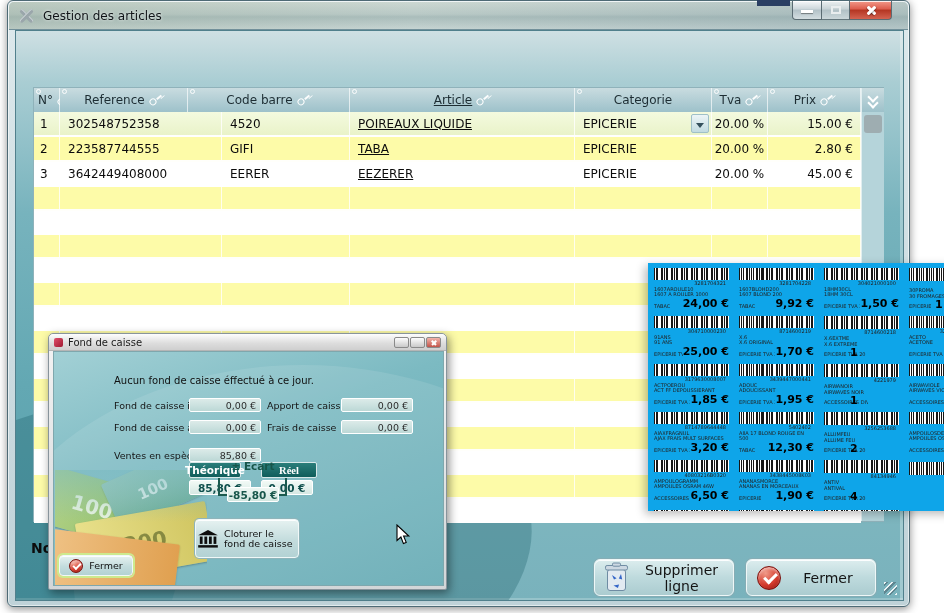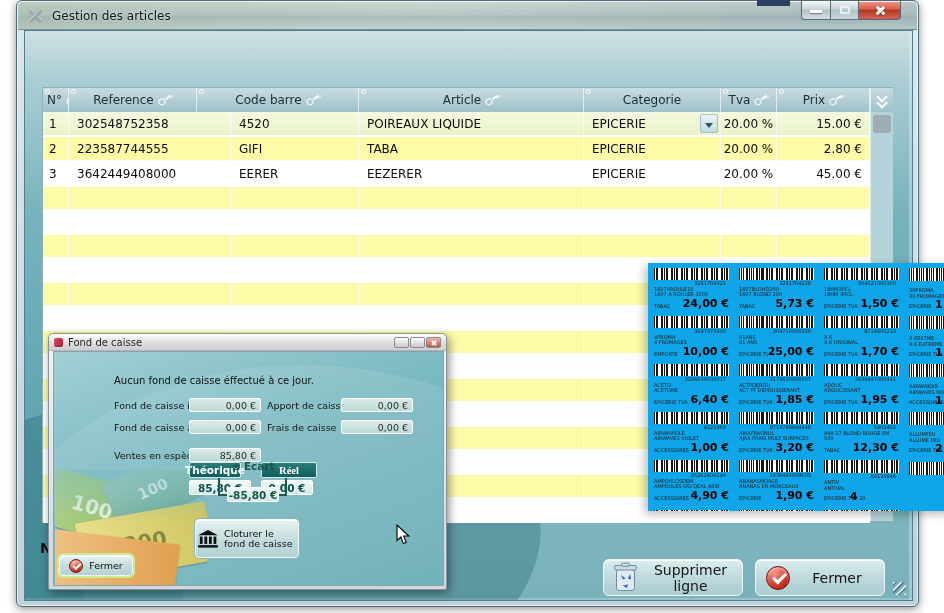"Gestion des articles" #mainwin { left: 16px -> 7px }
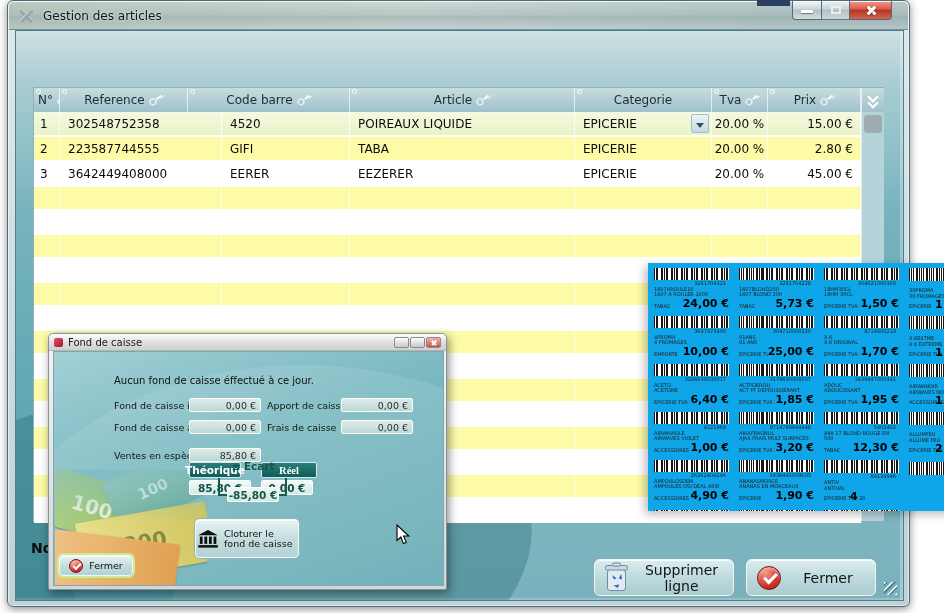"Article" .c3 { text-decoration: none -> underline }
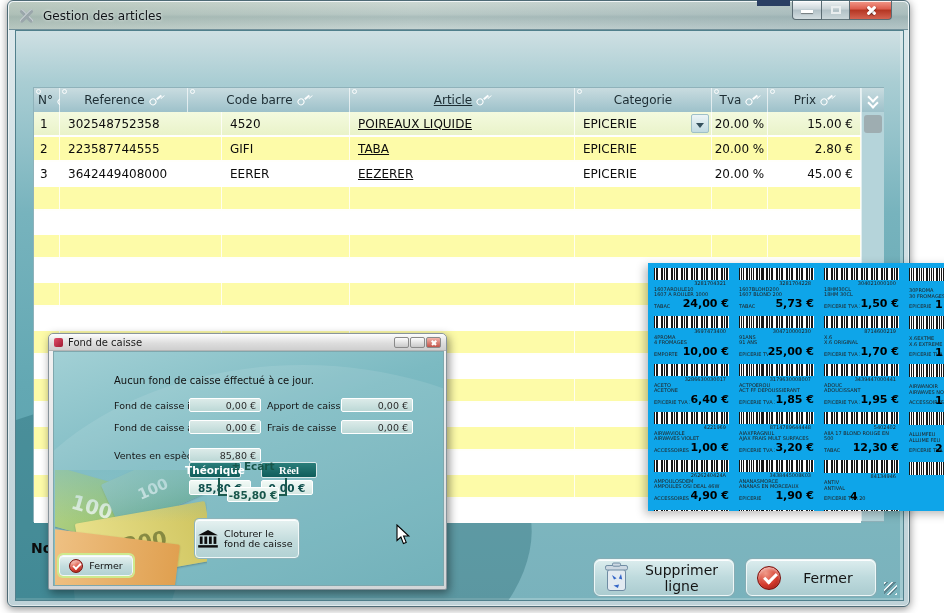"5,73 €" div.bprice { text: 5,73 -> 9,92 }
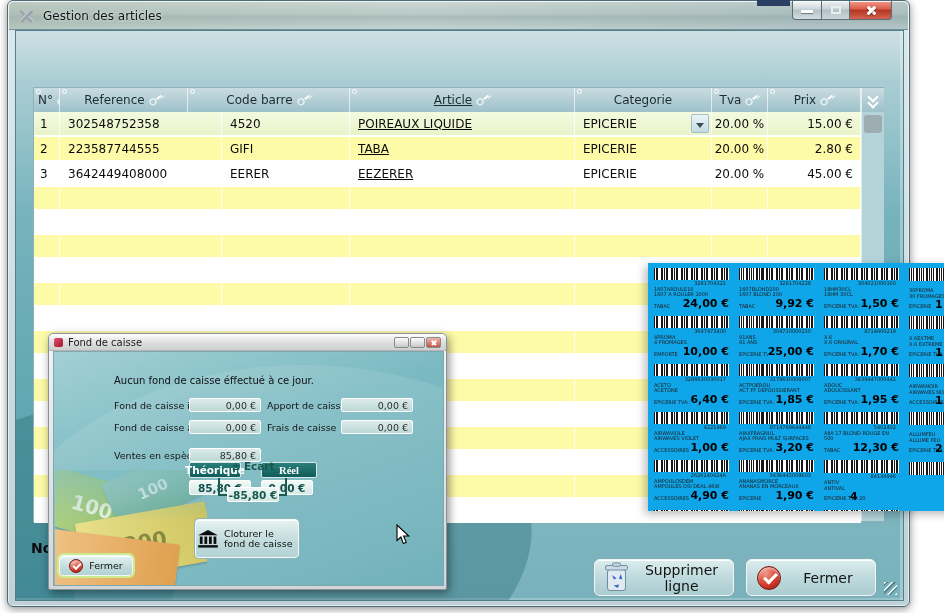"10,00 €" div.bl { html: <div> <div></div> <div>3697473400</div> <div>4PROMA</div> <div>4 FROMAGES</div> <div> <div>EMPORTE</div> <div>10,00 €</div> </div> </div> -> none }
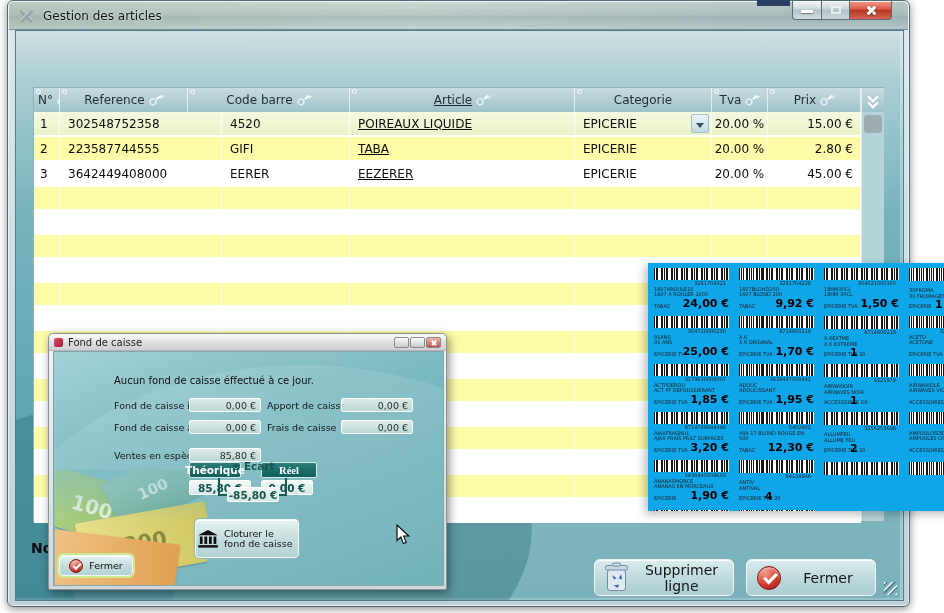"6,50 €" div.bl { html: none -> <div> <div></div> <div>40803216B0320</div> <div>AMPOULOGRAMM</div> <div>AMPOULES OSRAM 46W</div> <div> <div>ACCESSOIRES DIVERS</div> <div>6,50 €</div> </div> </div> }
